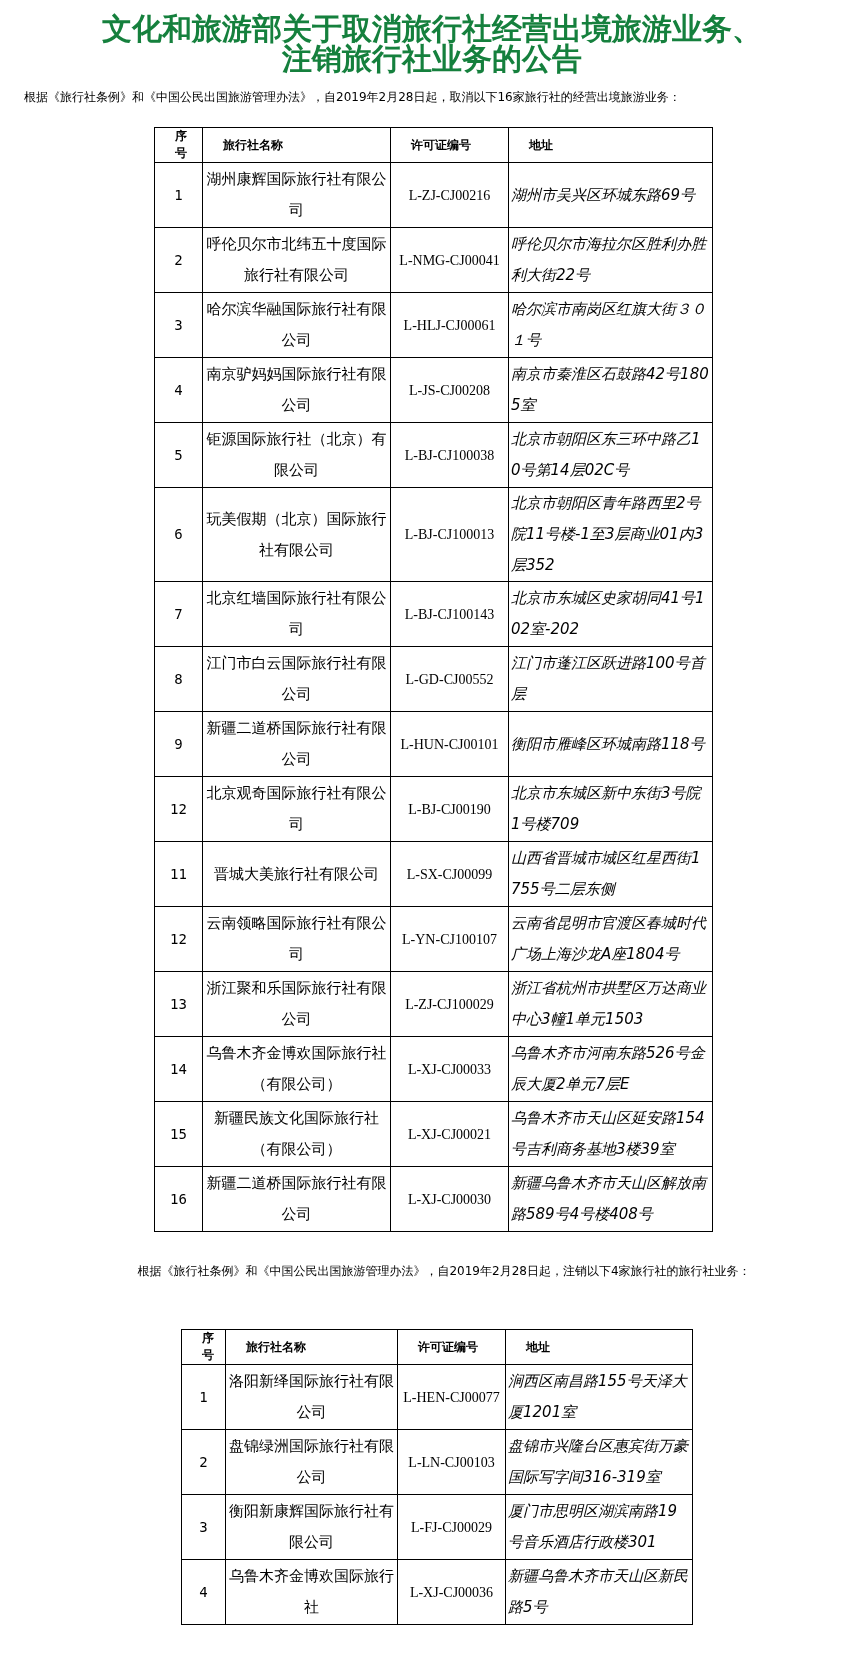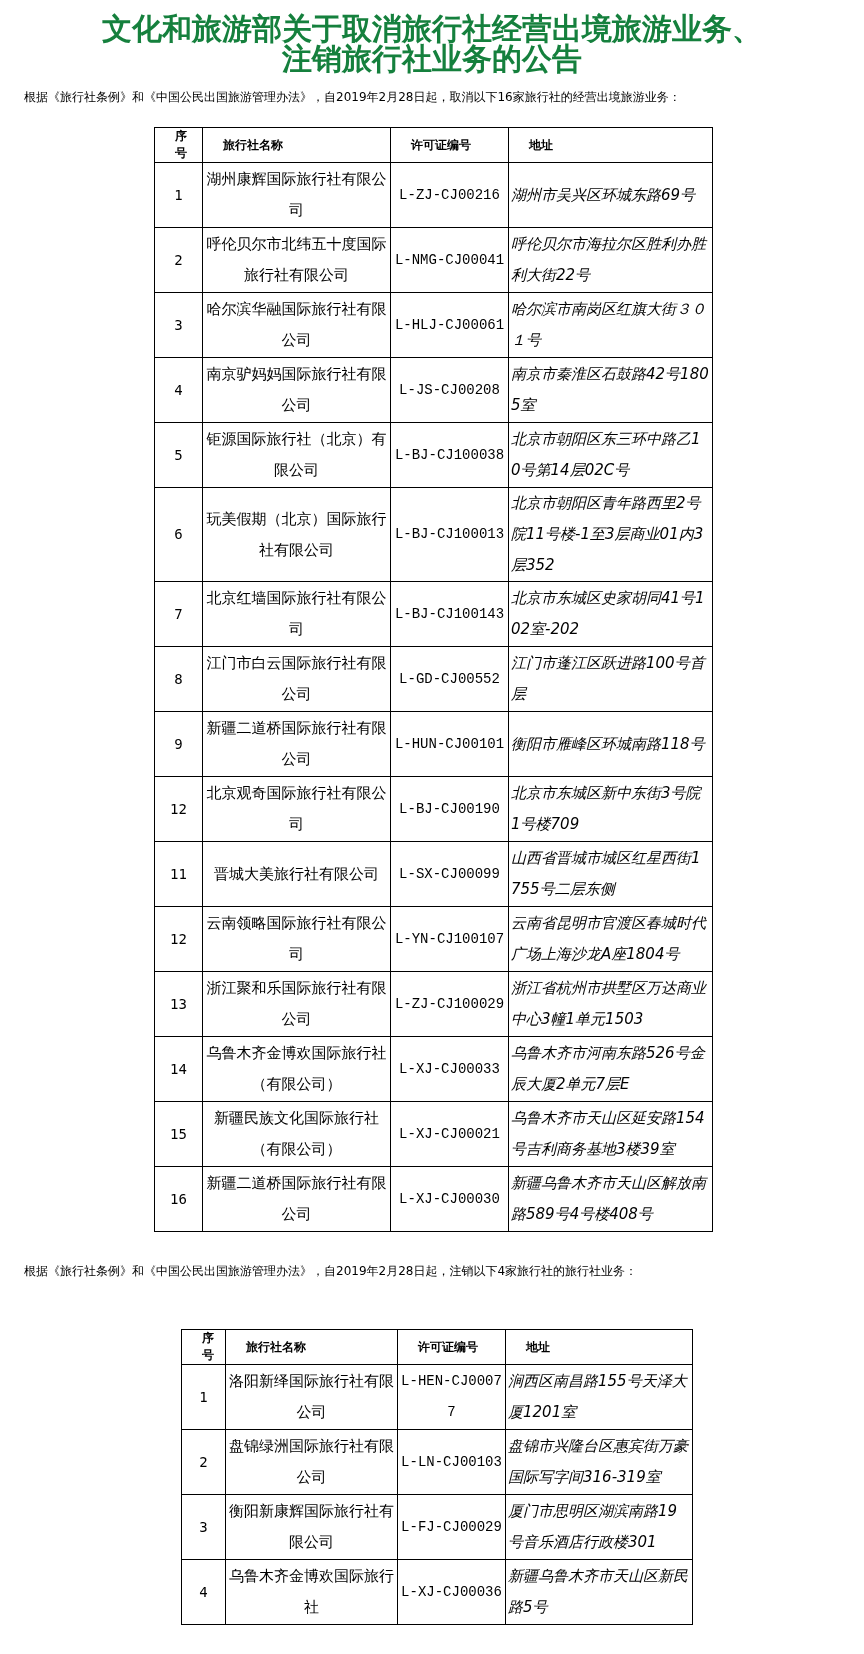"L-ZJ-CJ00216" td.c2 { font-family: Liberation Mono, monospace -> Liberation Serif, serif }
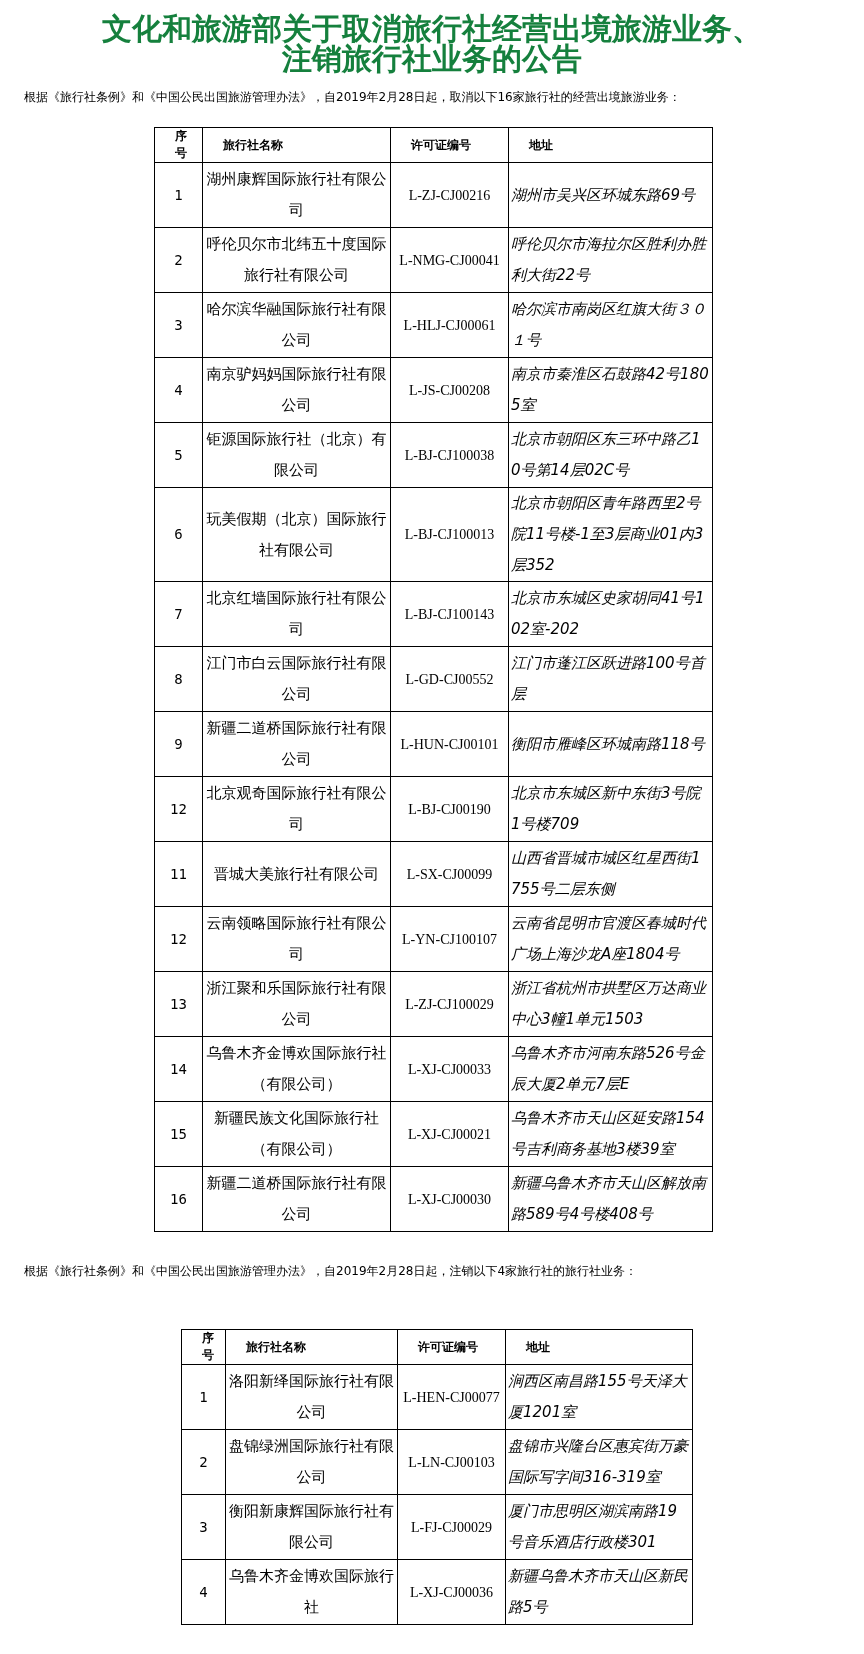"根据《旅行社条例》和《中国公民出国旅游管理办法》，自2019年2月28日起，注销" .intro2 { text-align: none -> center }
